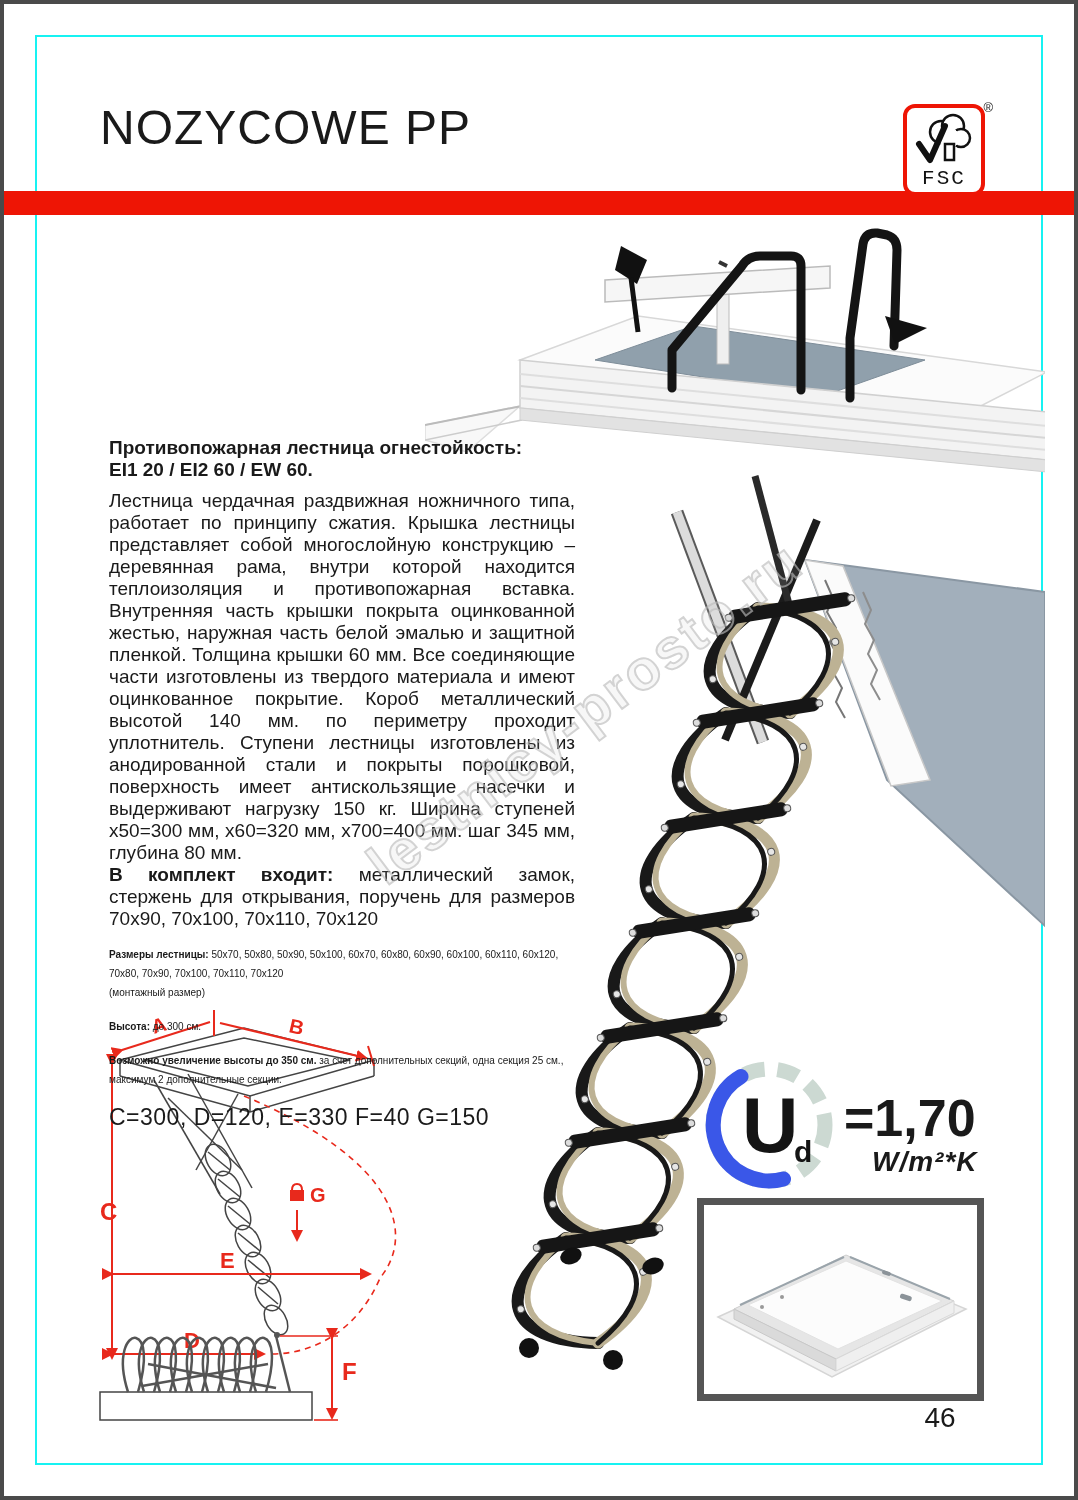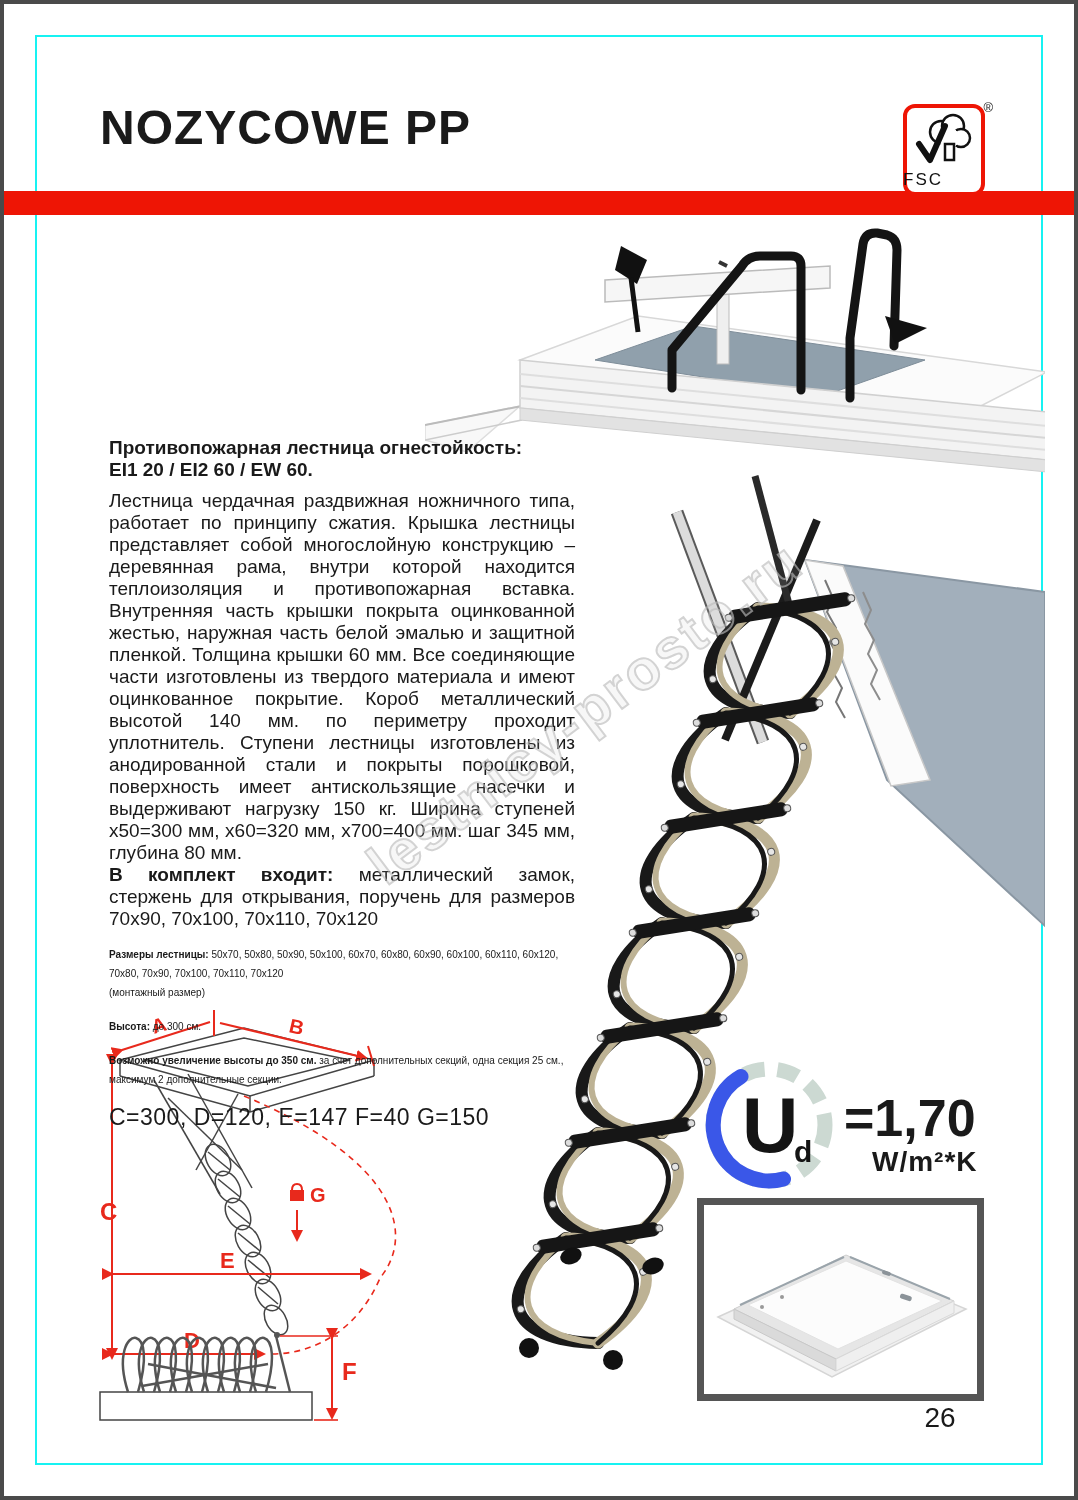"NOZYCOWE PP" .page-title { font-weight: bold -> normal }
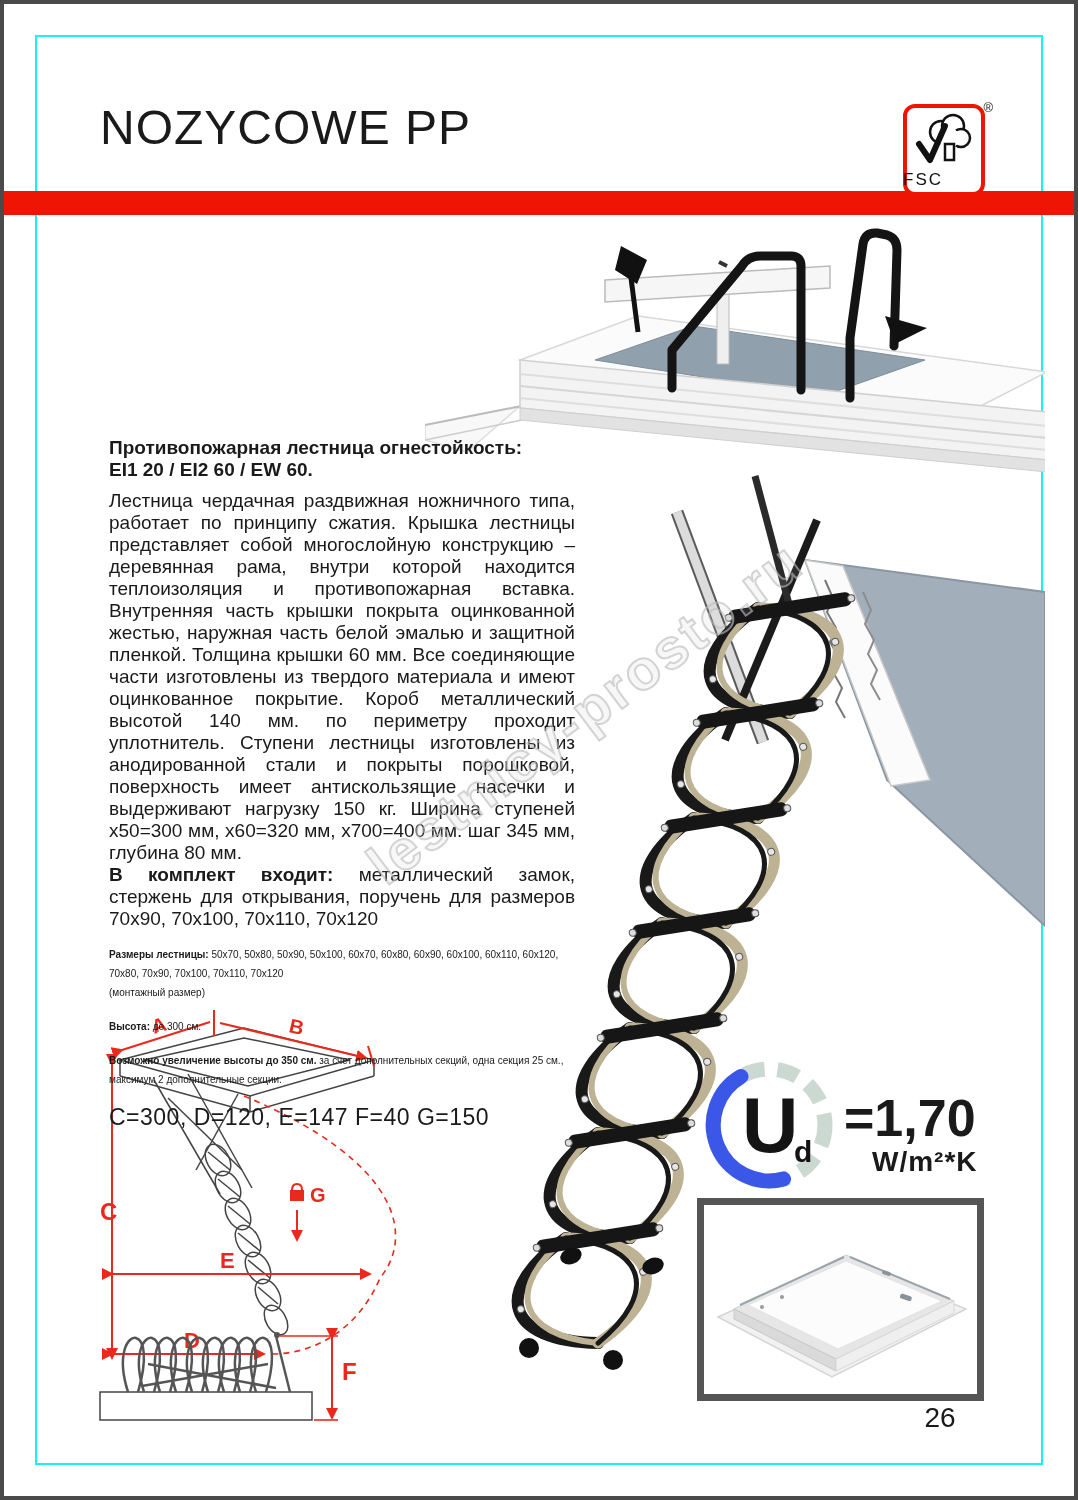"FSC" .fsc-label { font-family: Liberation Sans, sans-serif -> Liberation Mono, monospace; font-size: 17px -> 21px; text-align: none -> center }
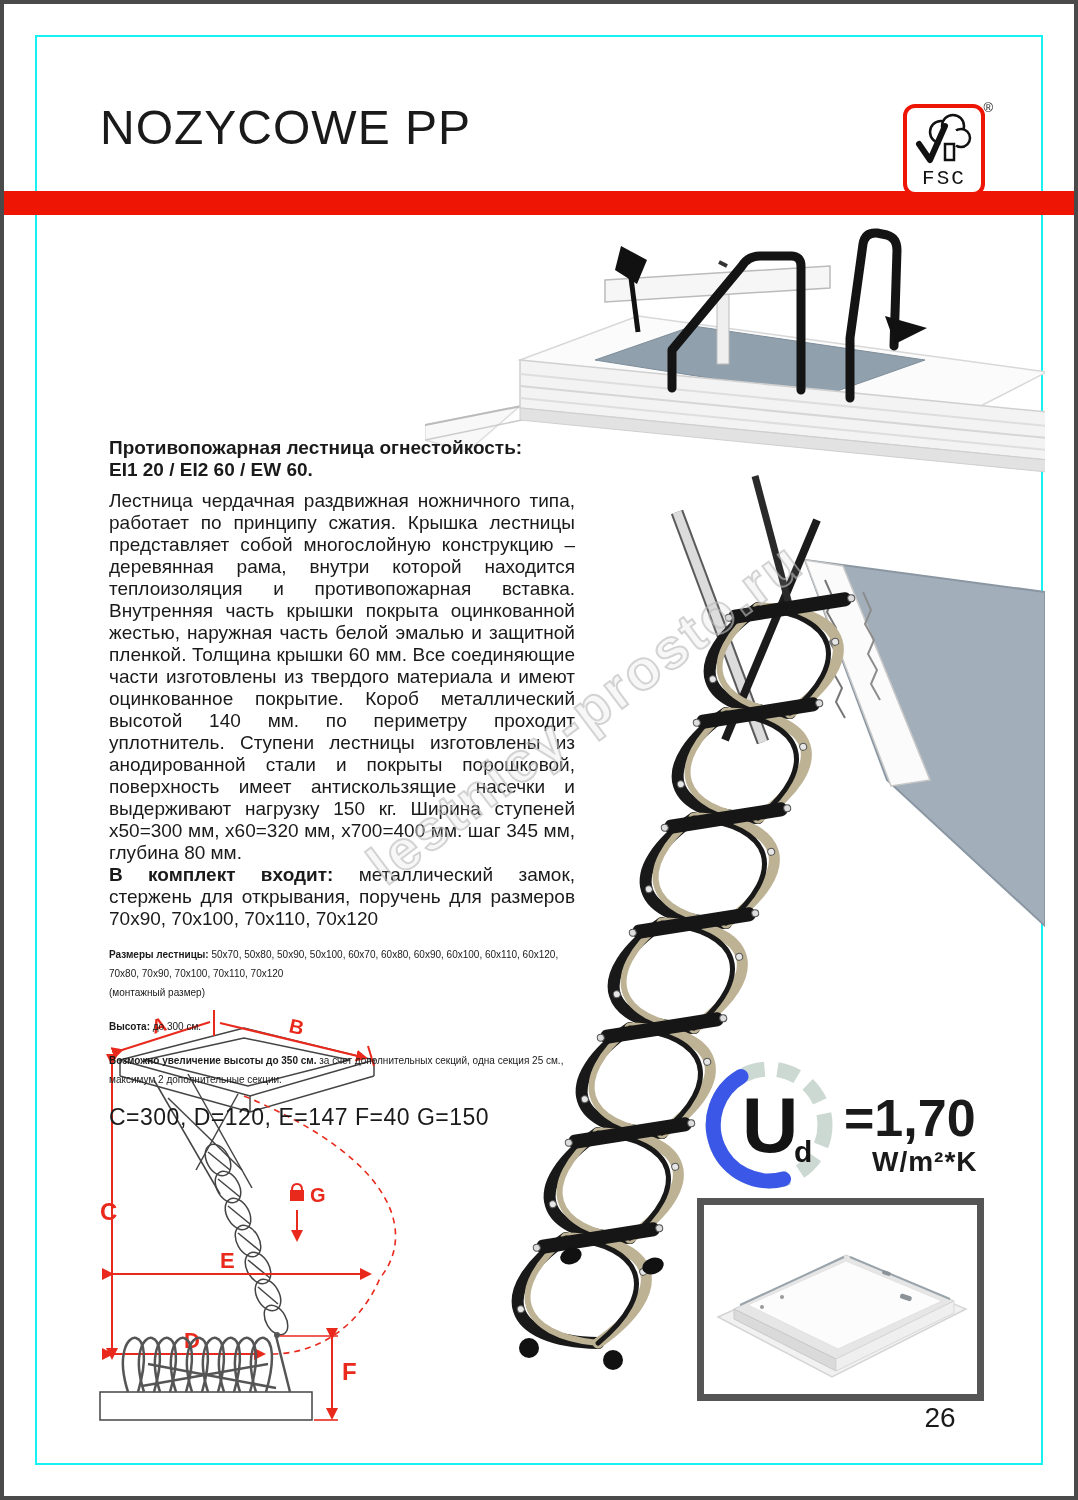"C=300, D=120, E=147 F=40 G=150" p.dims-line { text: 147 -> 330 }
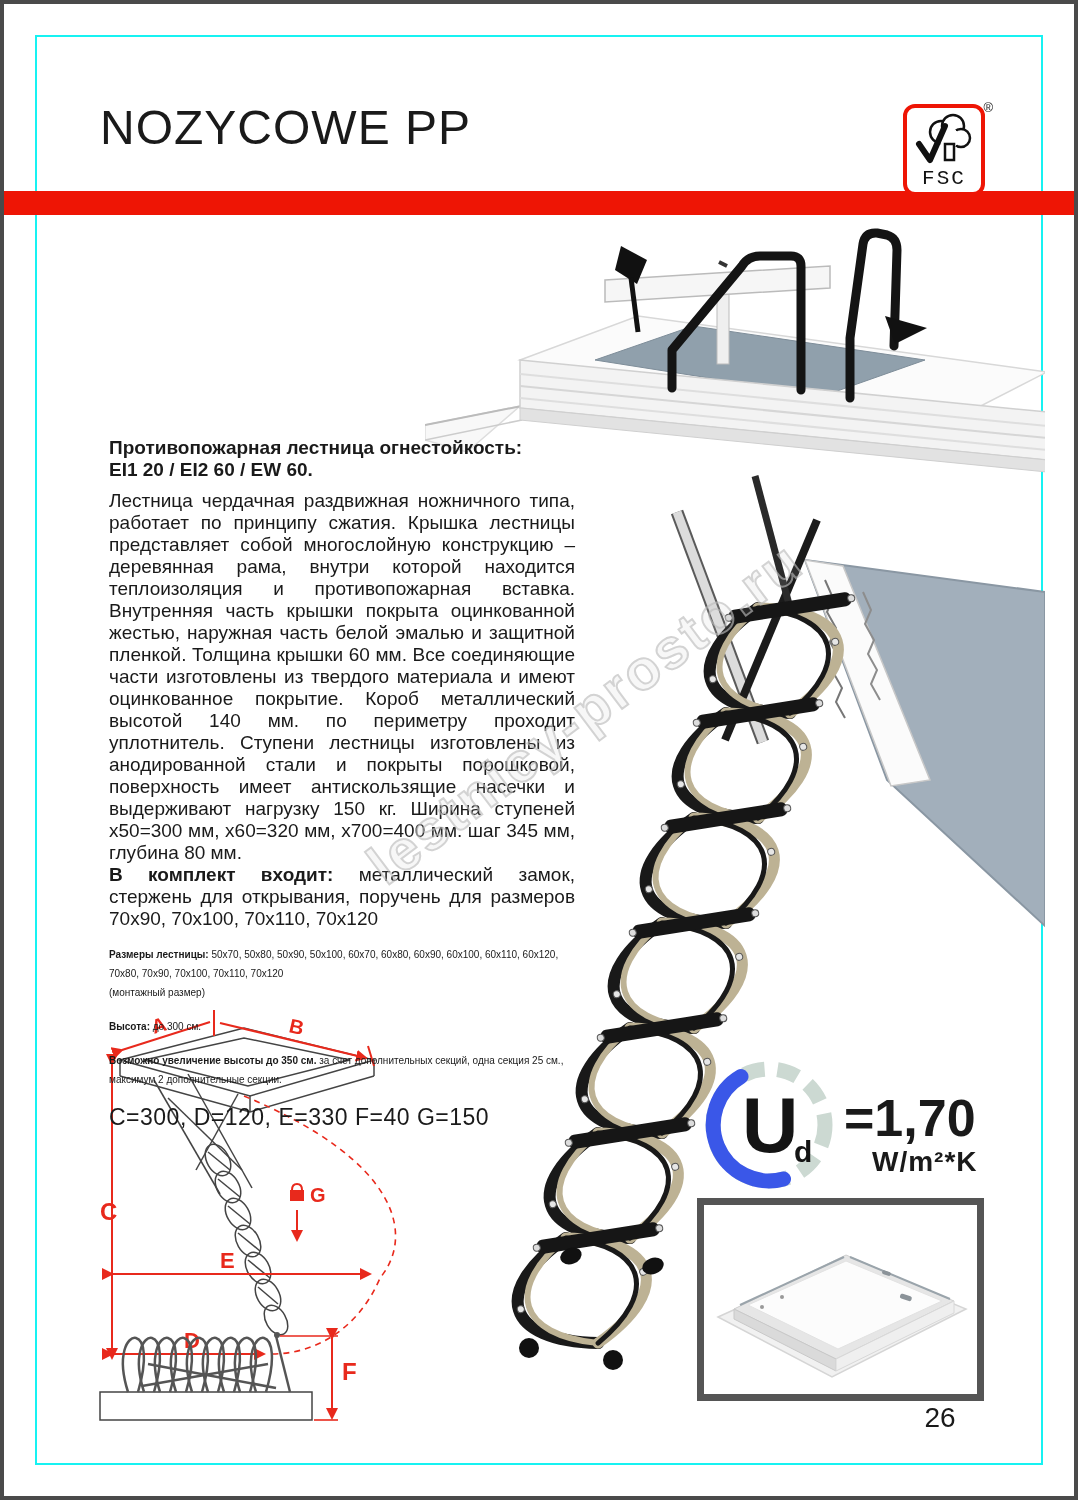"W/m²*K" .uunit { font-style: none -> italic }
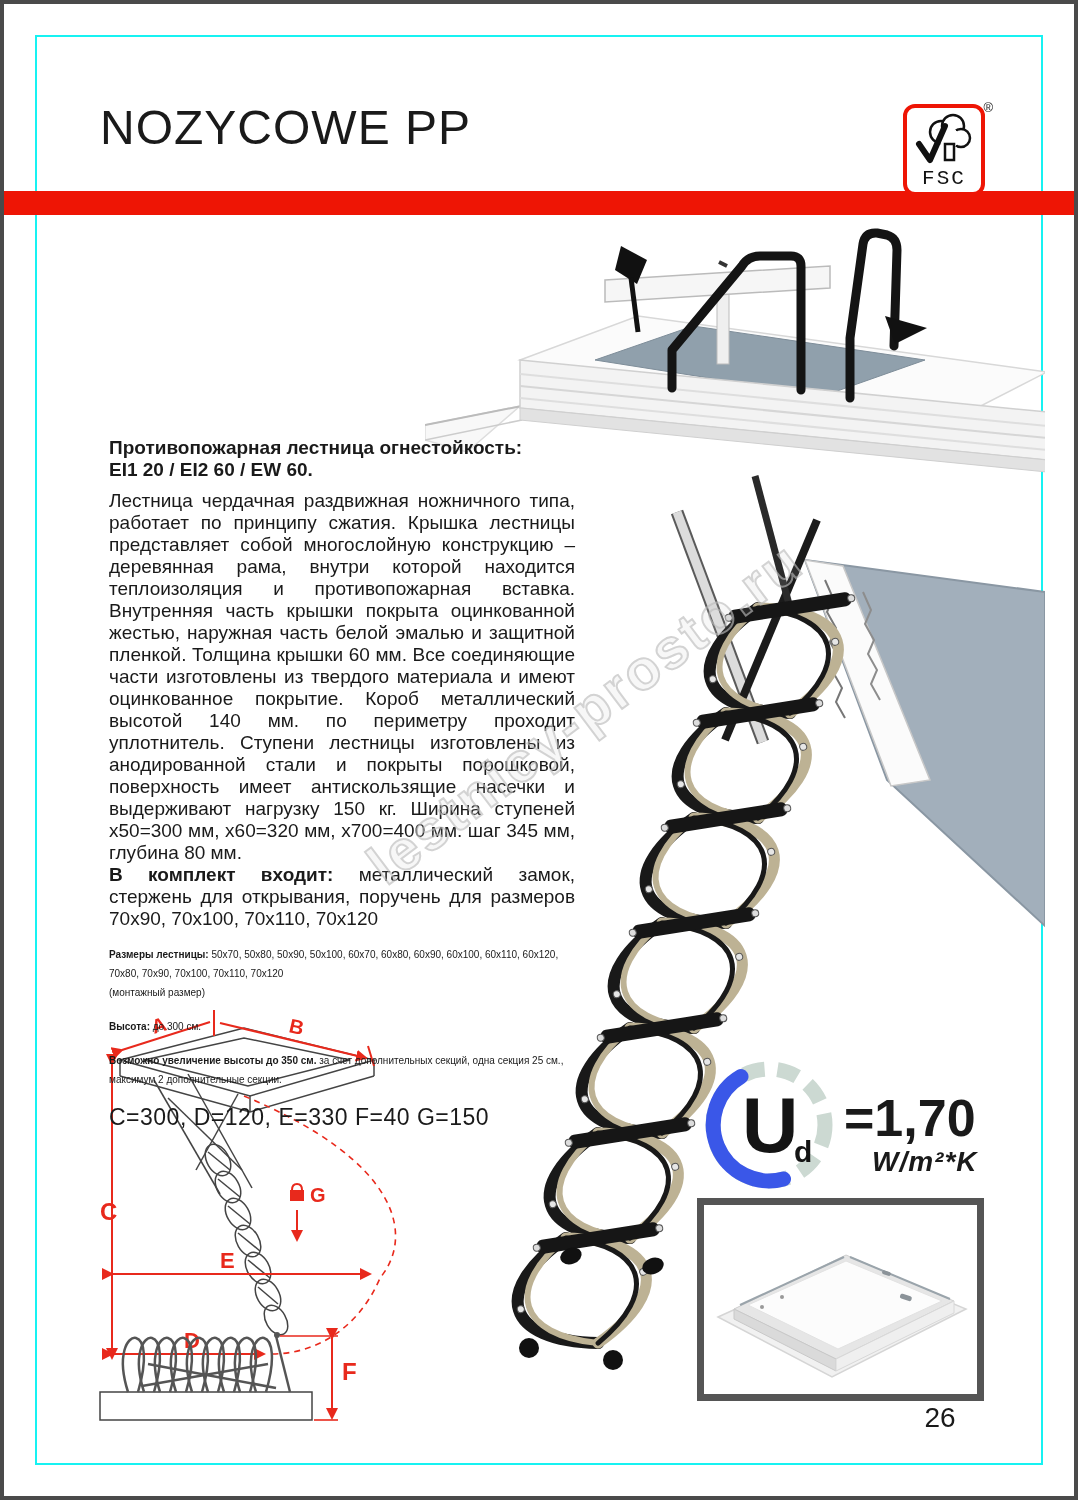"26" div.page-number { text: 26 -> 46 }
